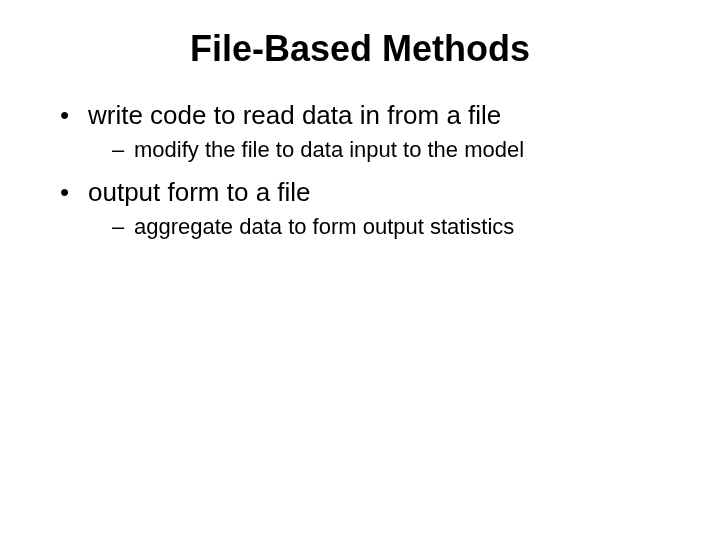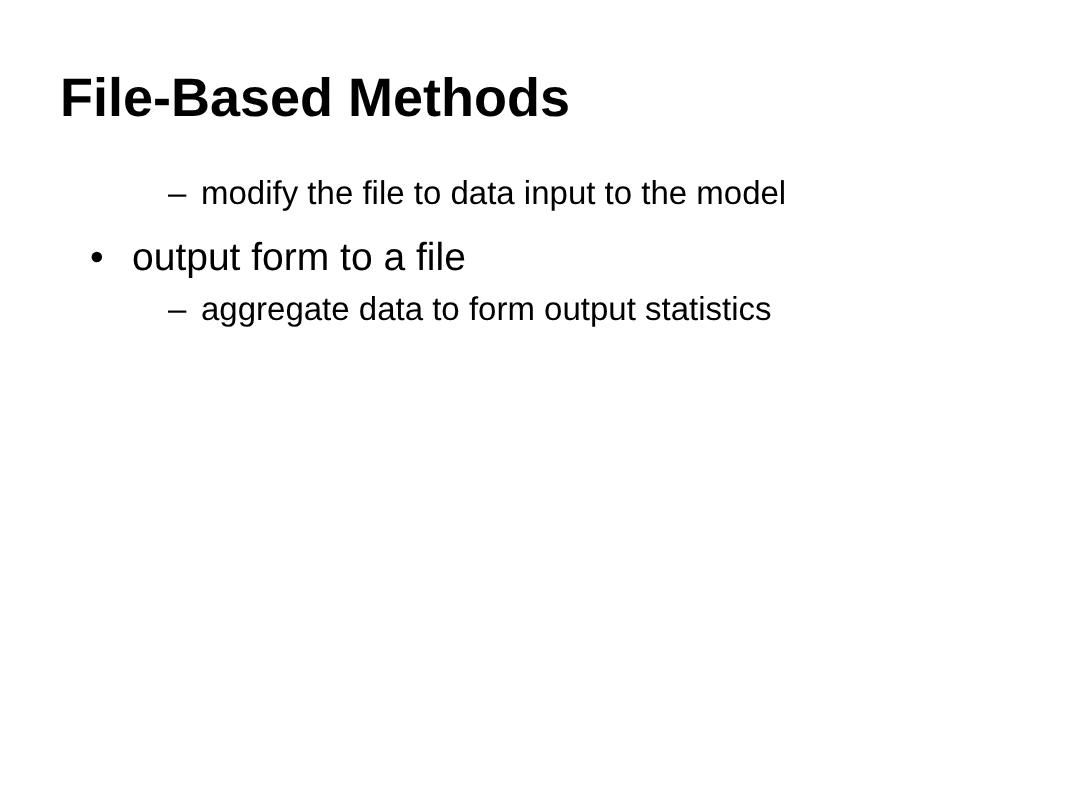"File-Based Methods" .title { margin-top: 24px -> 8px; text-align: none -> center }
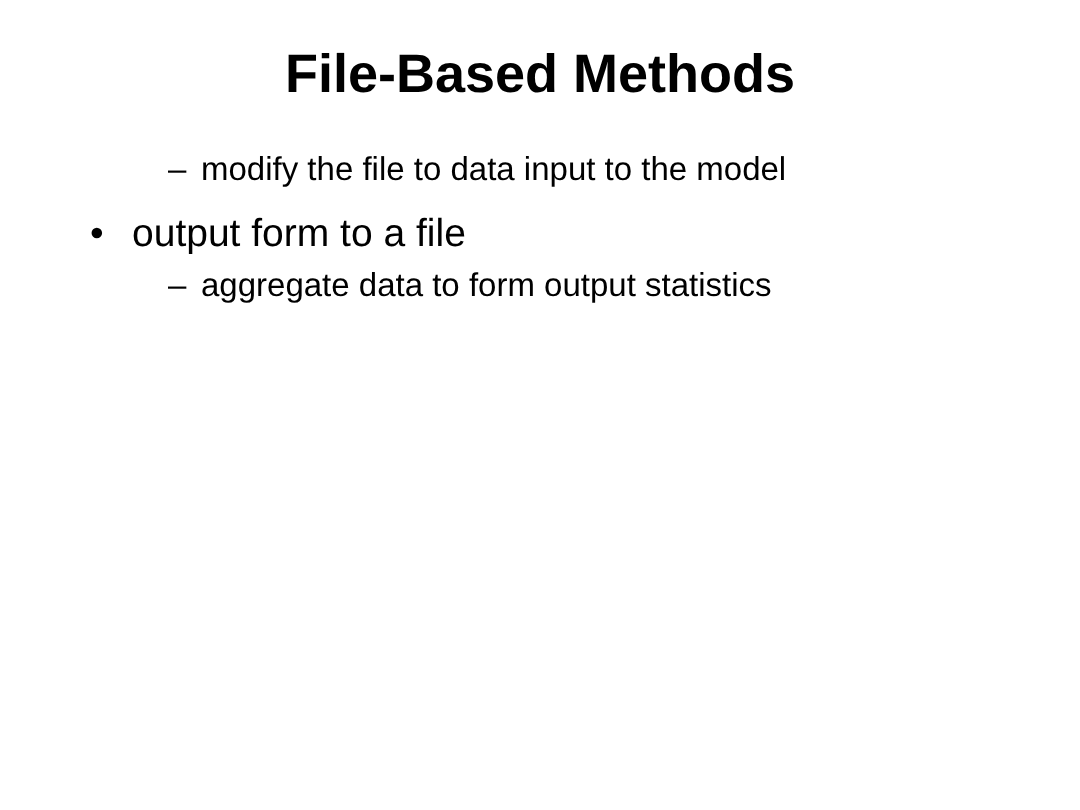"write code to read data" li.bullet-item { html: none -> <li>write code to read data in from a file</li> }
